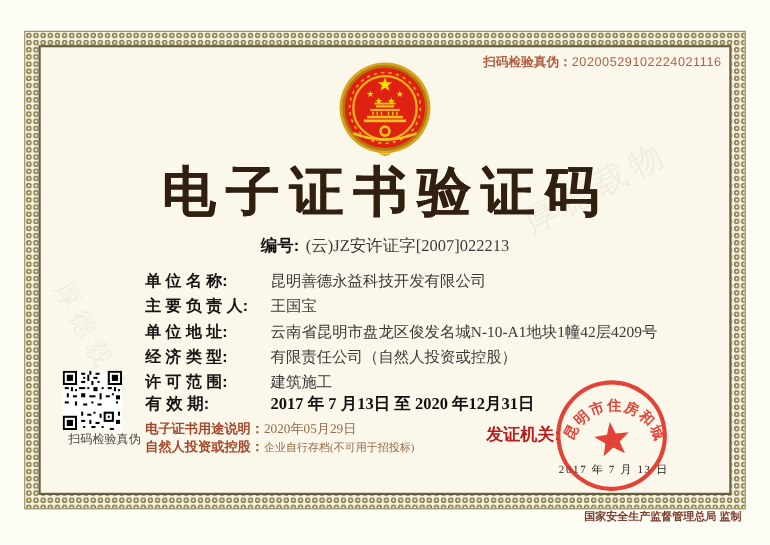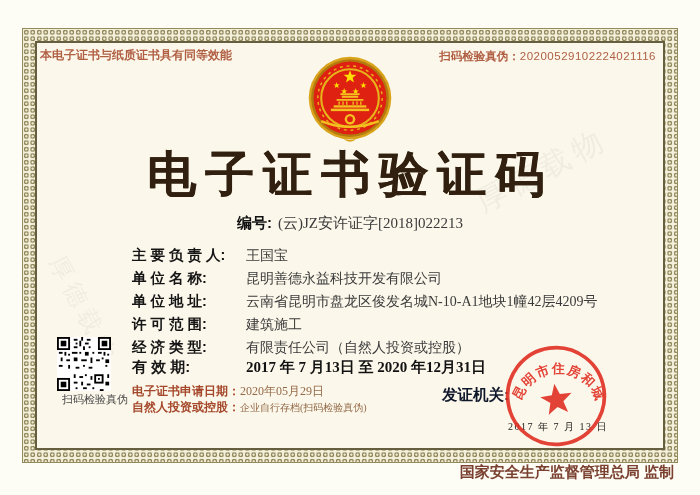"本电子证书与纸质证书具有同等效能" div.layer { html: <div>本电子证书与纸质证书具有同等效能</div> -> none }
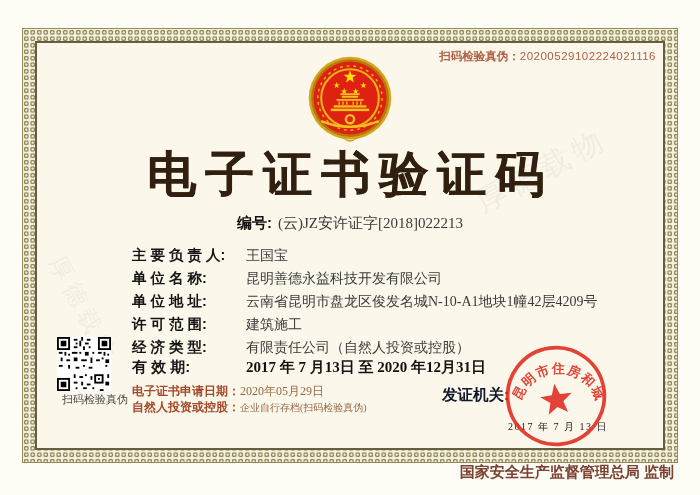"(云)JZ安许证字[2018]022213" span.cv { text: 2018 -> 2007 }
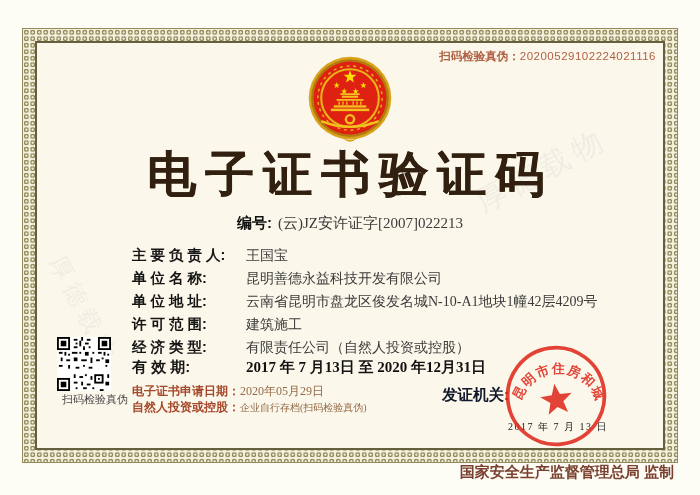"主 要 负 责 人:" div.frow { order: before "单 位 名 称: 昆明善德永益科技开发有限公司" -> after "单 位 名 称: 昆明善德永益科技开发有限公司" }
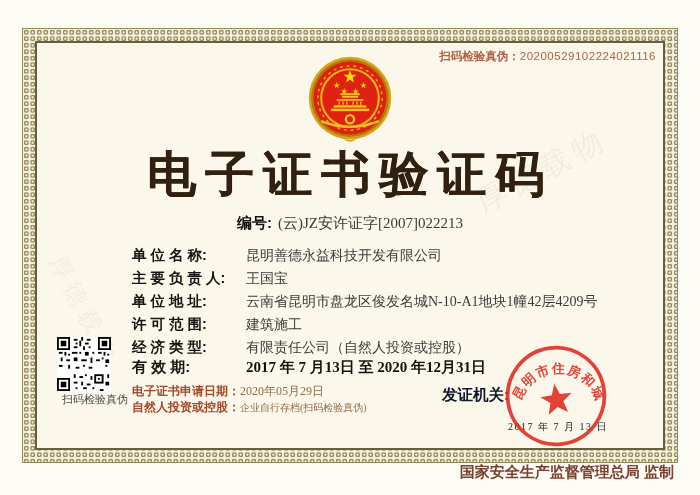"许 可 范 围: 建筑施工" div.frow { order: before "经 济 类 型: 有限责任公司（自然人投资或控股）" -> after "经 济 类 型: 有限责任公司（自然人投资或控股）" }
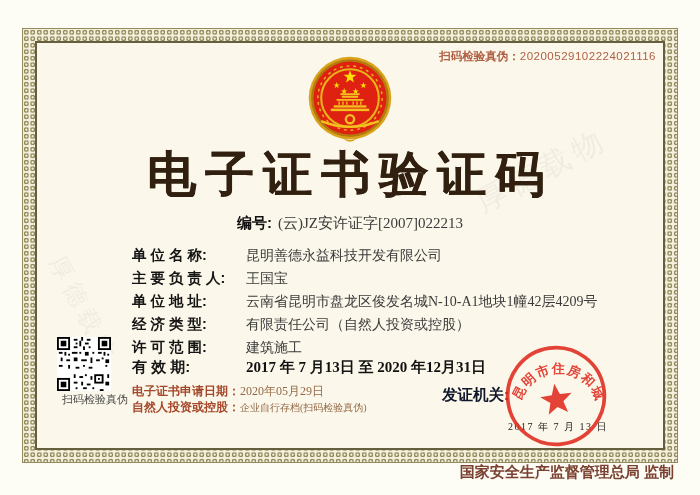"电子证书申请日期：" span.elabel { text: 申请日期 -> 用途说明 }
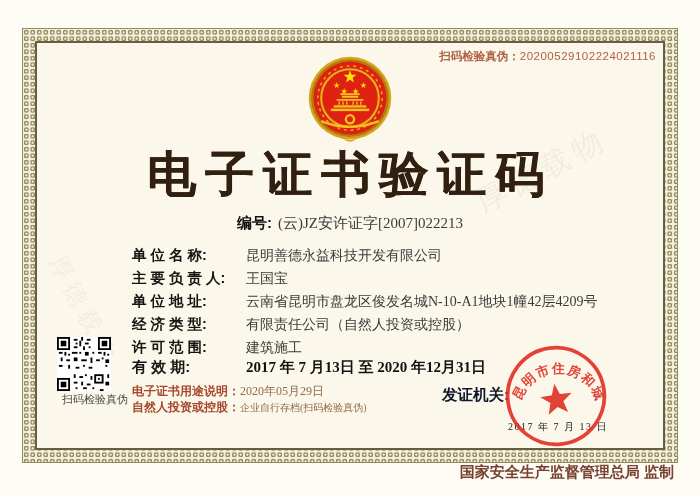"发证机关:" .issuer { color: #0f172a -> #b91c1c }
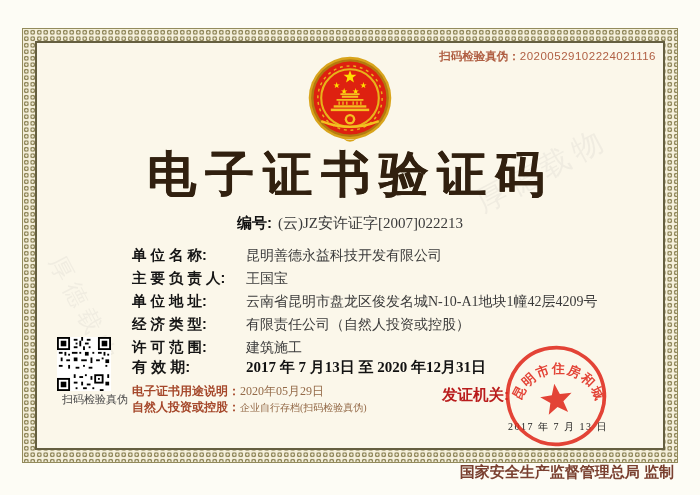"企业自行存档(扫码检验真伪)" span.evalue { text: 扫码检验真伪 -> 不可用于招投标 }
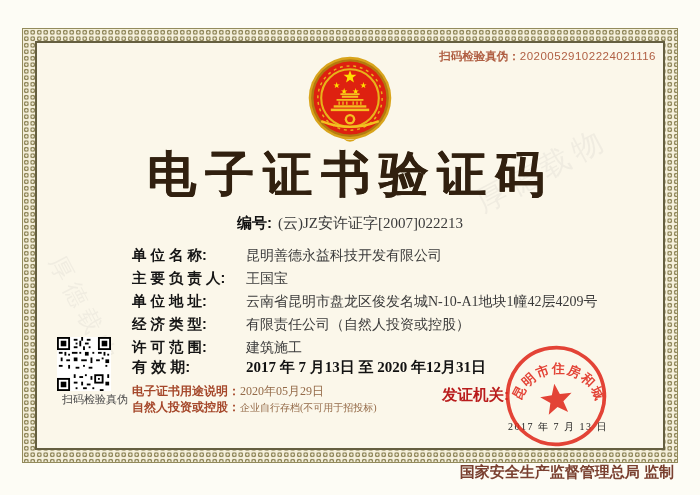"国家安全生产监督管理总局 监制" .footer { font-size: 15px -> 10px }
